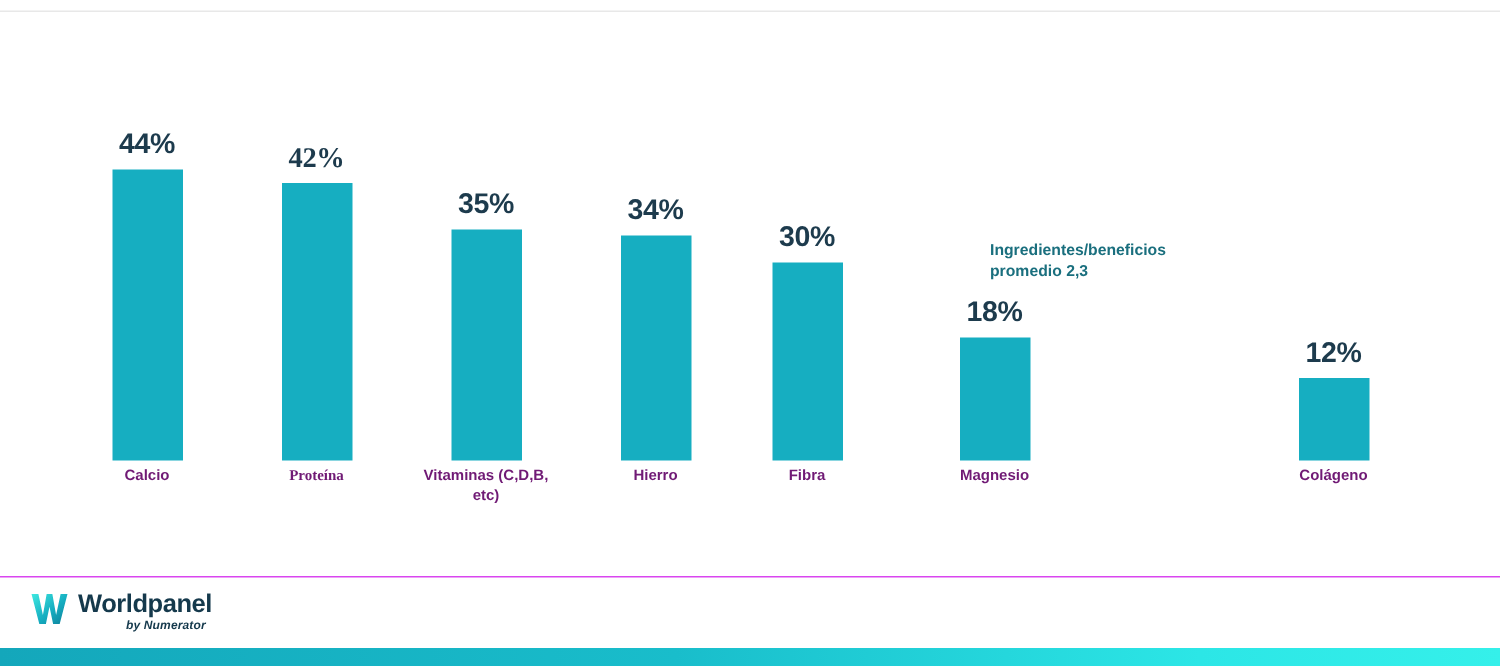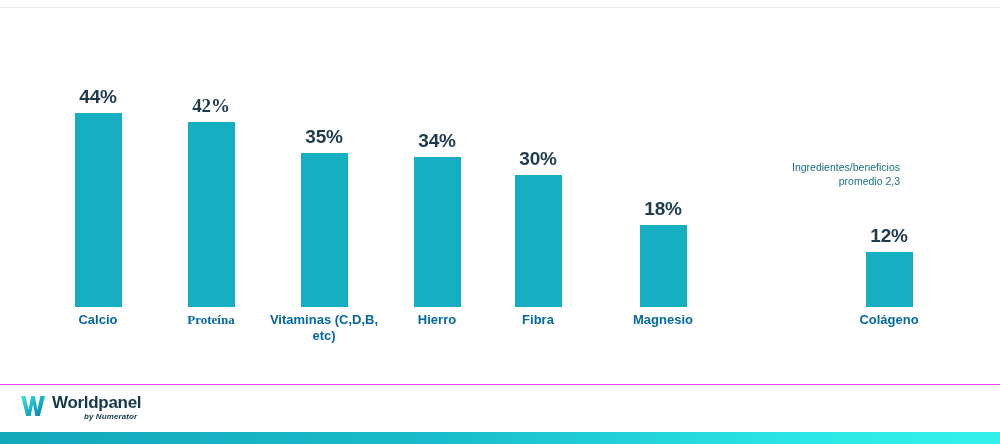"Ingredientes/beneficios" #annotation { font-weight: normal -> bold; text-align: right -> left }
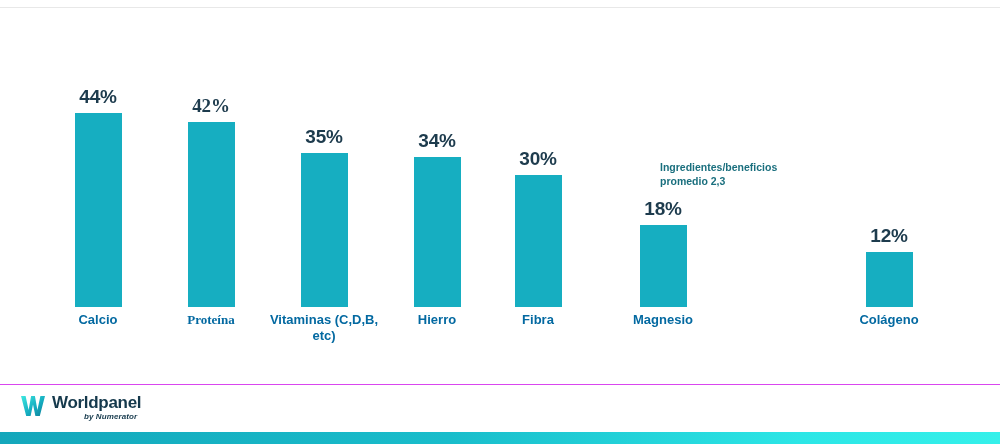"Calcio" .bar-cat { color: #0369a1 -> #701a75; font-size: 13px -> 10px }
